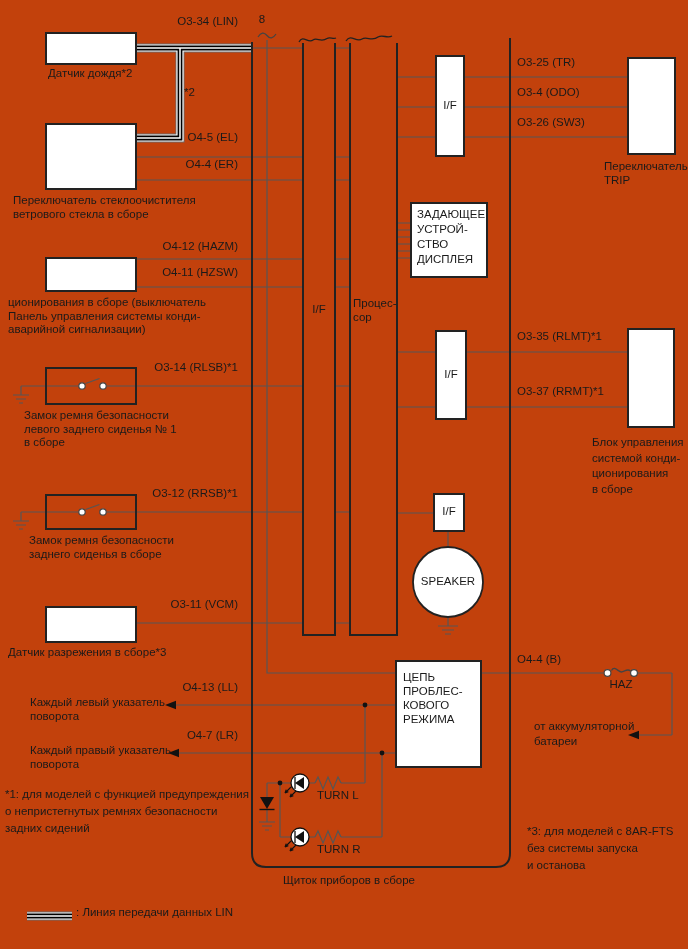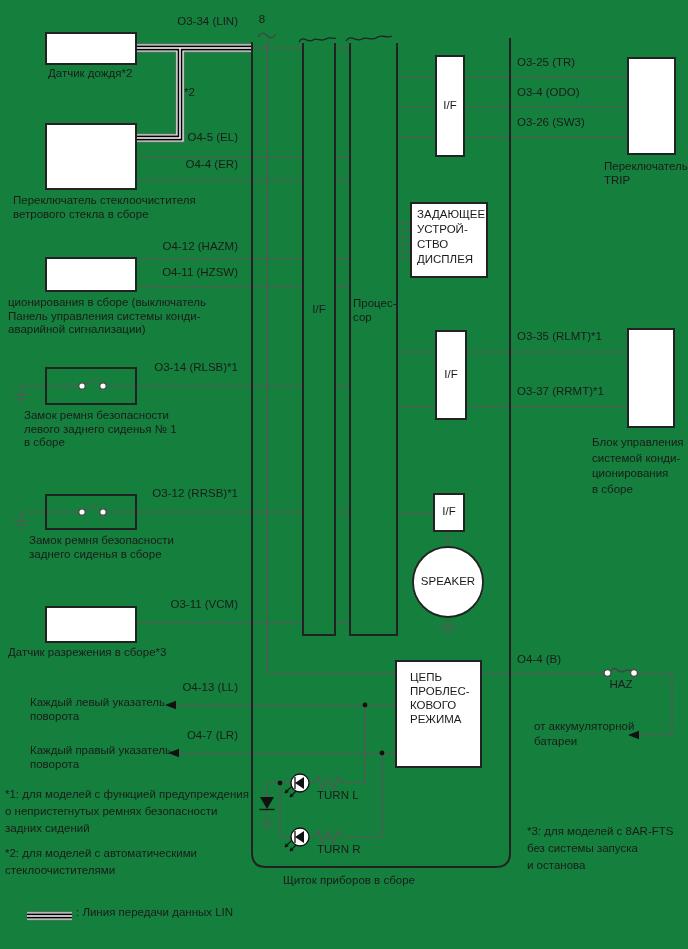"O3-34 (LIN)" #stage { background: #15803d -> #c2410c }
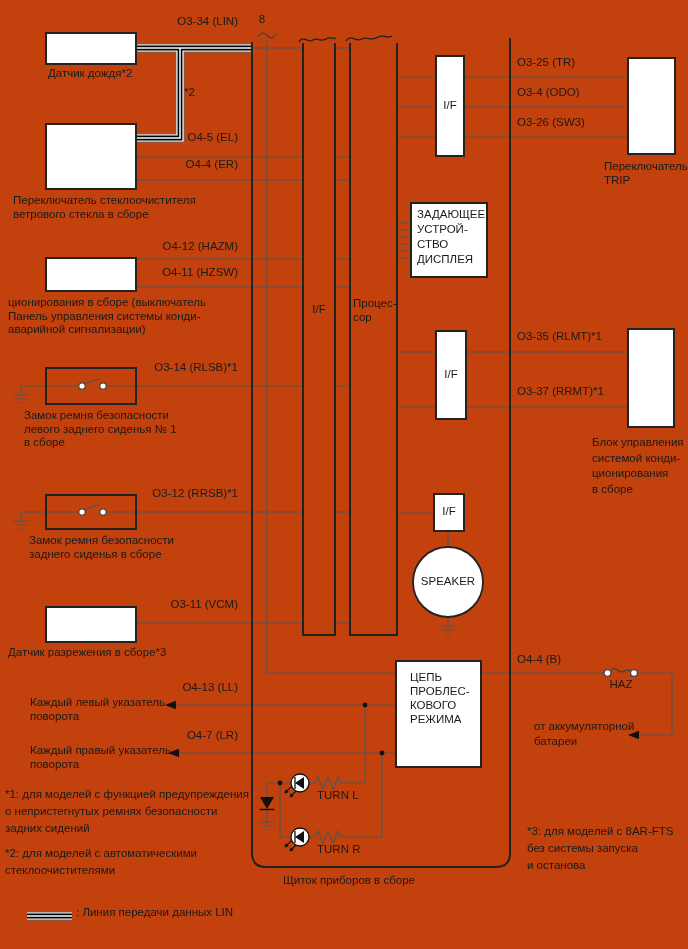"ЦЕПЬ" div.txt { margin-left: 7px -> none }
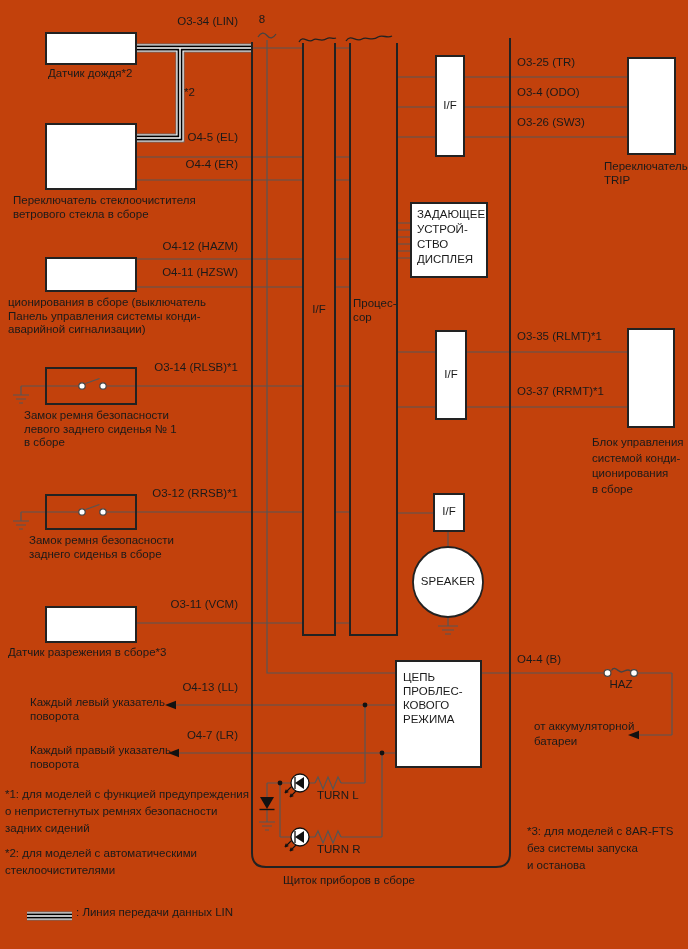"*2: для моделей с автоматическими" div.txt { html: <div> <div>*2: для моделей с автоматическими</div> <div>стеклоочистителями</div> </div> -> none }
